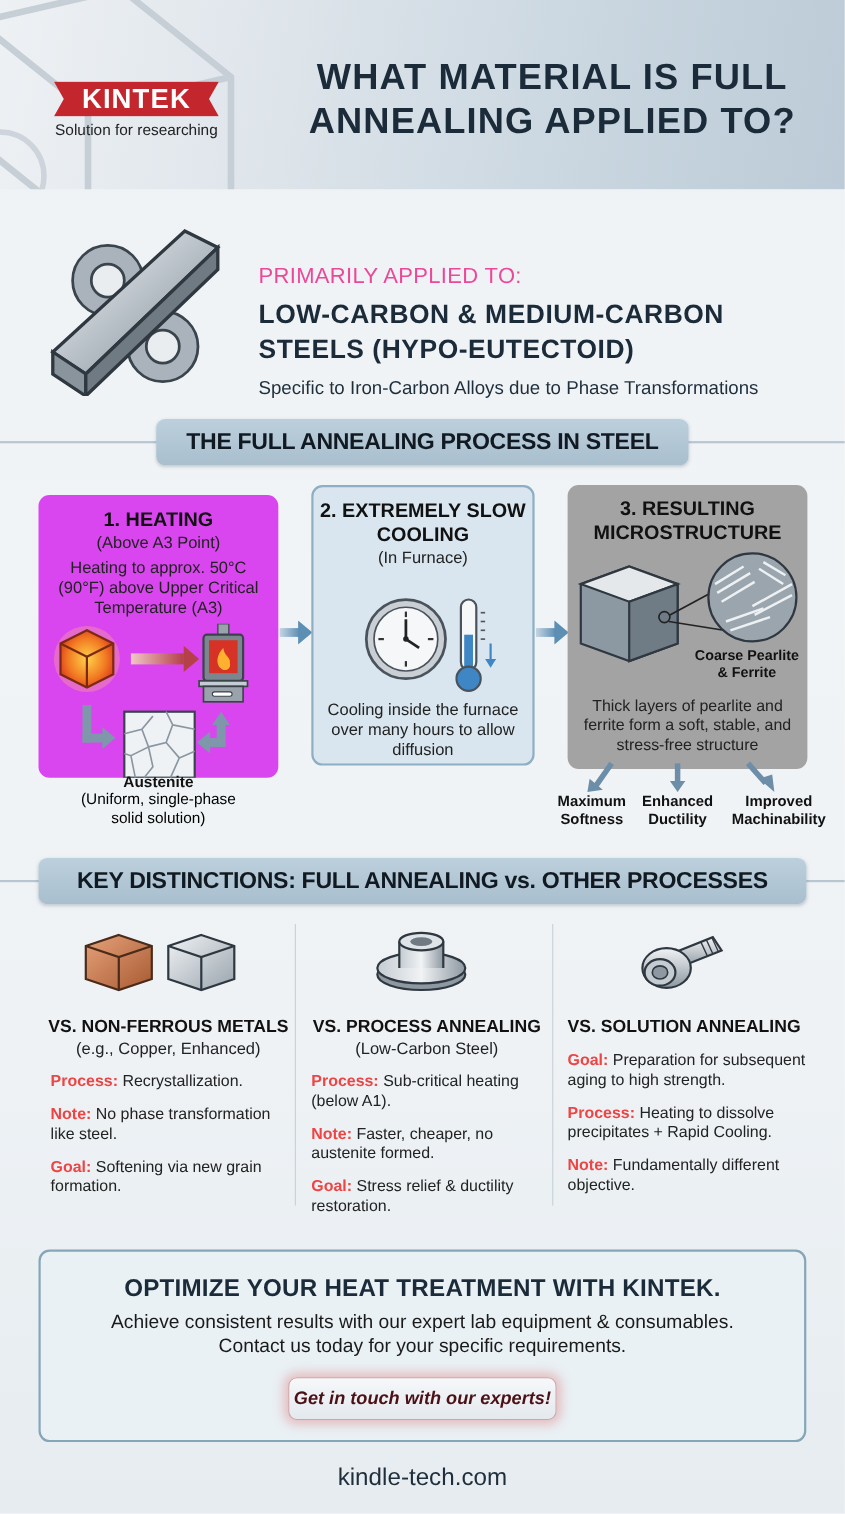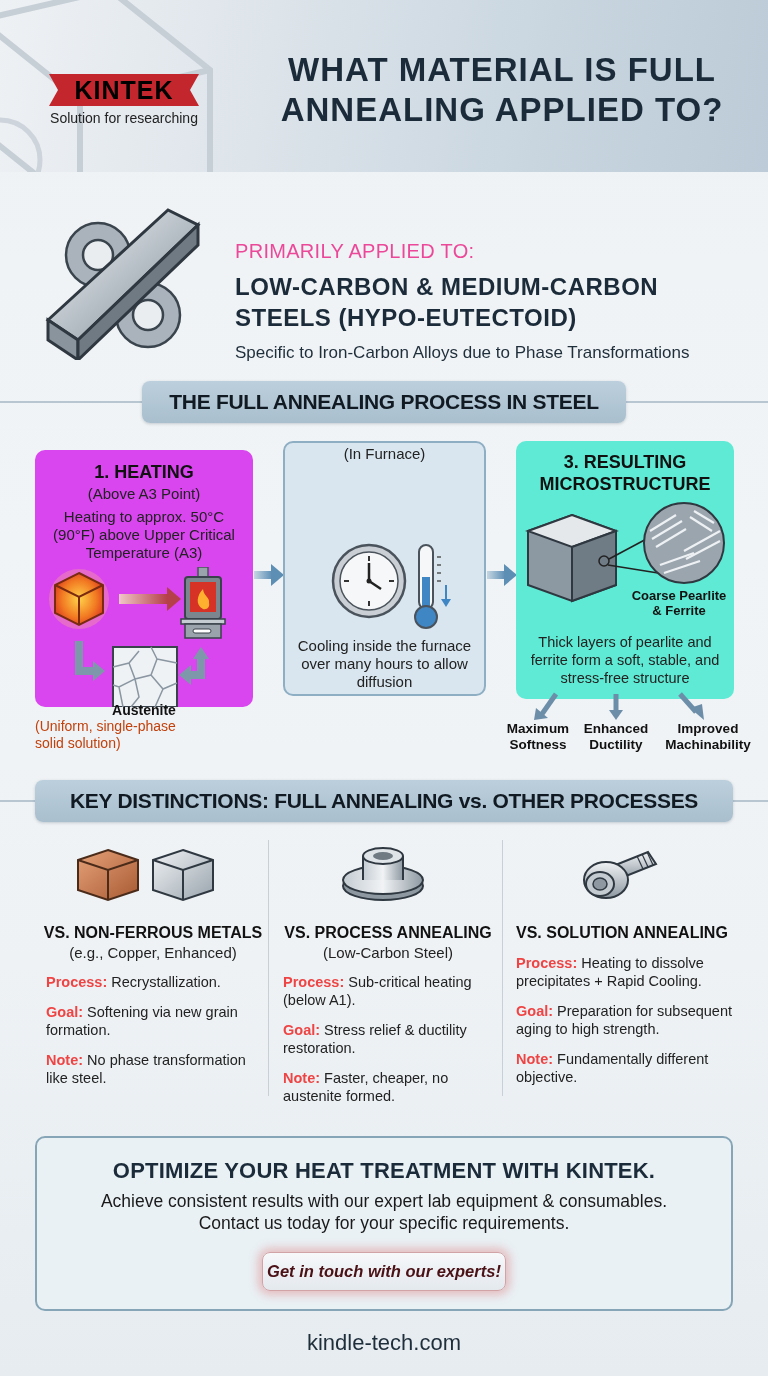"KINTEK" .logo-text { color: #000000 -> #ffffff }
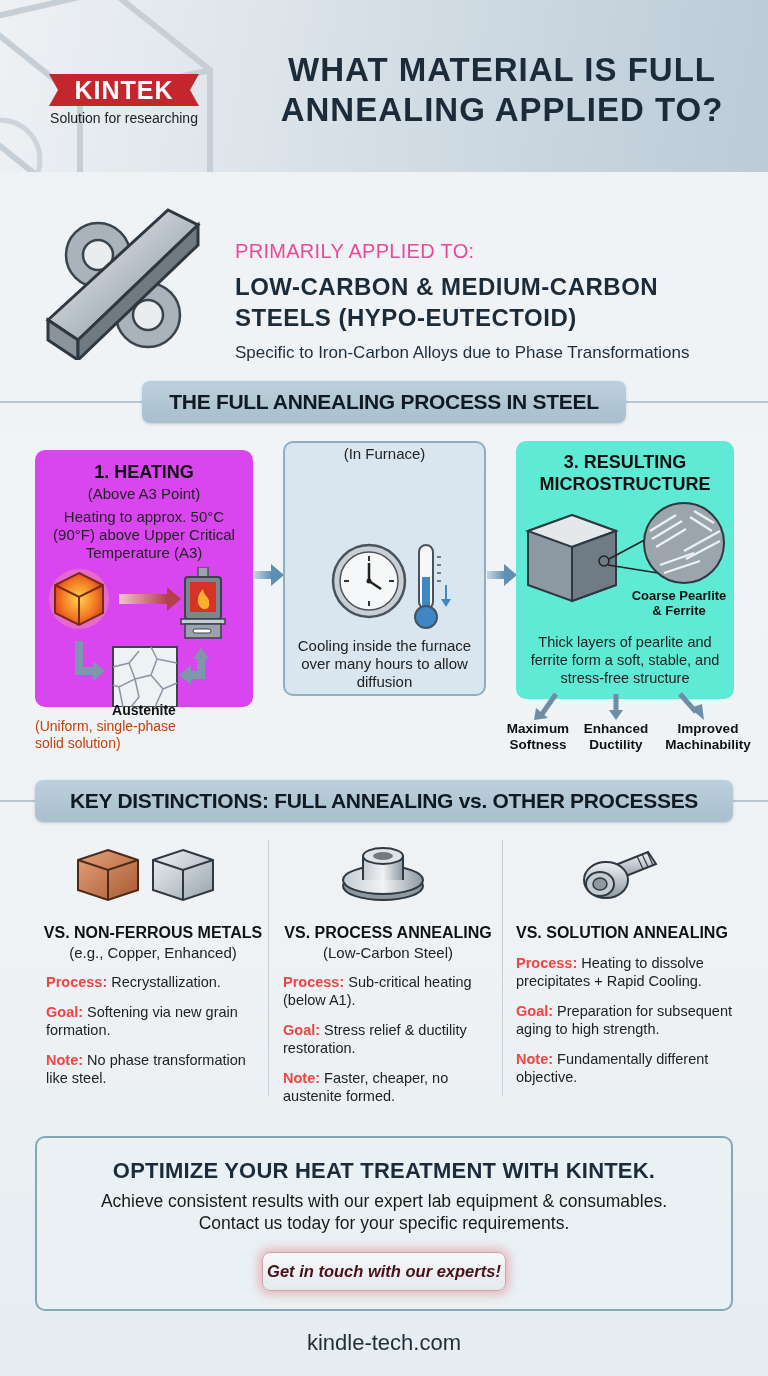"2. EXTREMELY SLOW" div.card-title { html: none -> <div> <div>2. EXTREMELY SLOW</div> <div>COOLING</div> </div> }
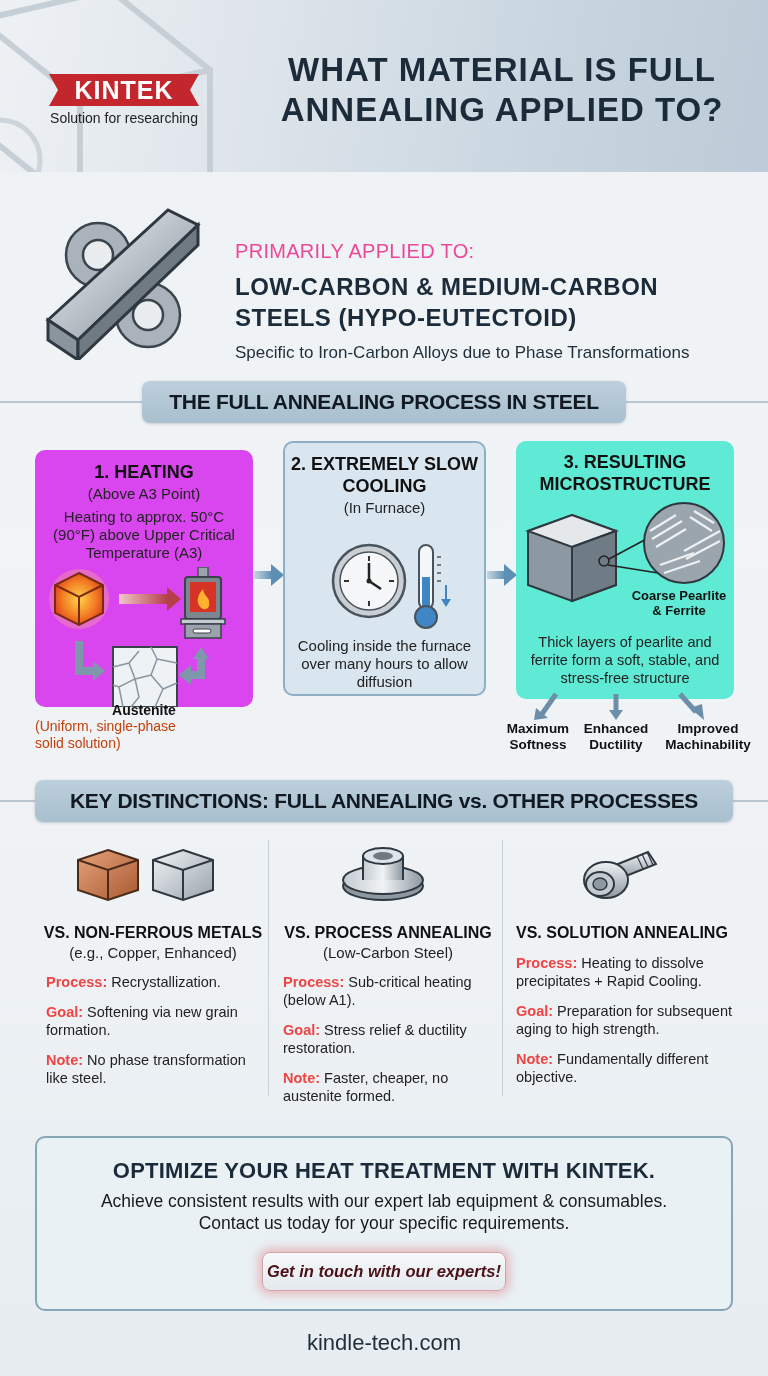"3. RESULTING" .card-3 { background: #5eead4 -> #a3a3a3 }
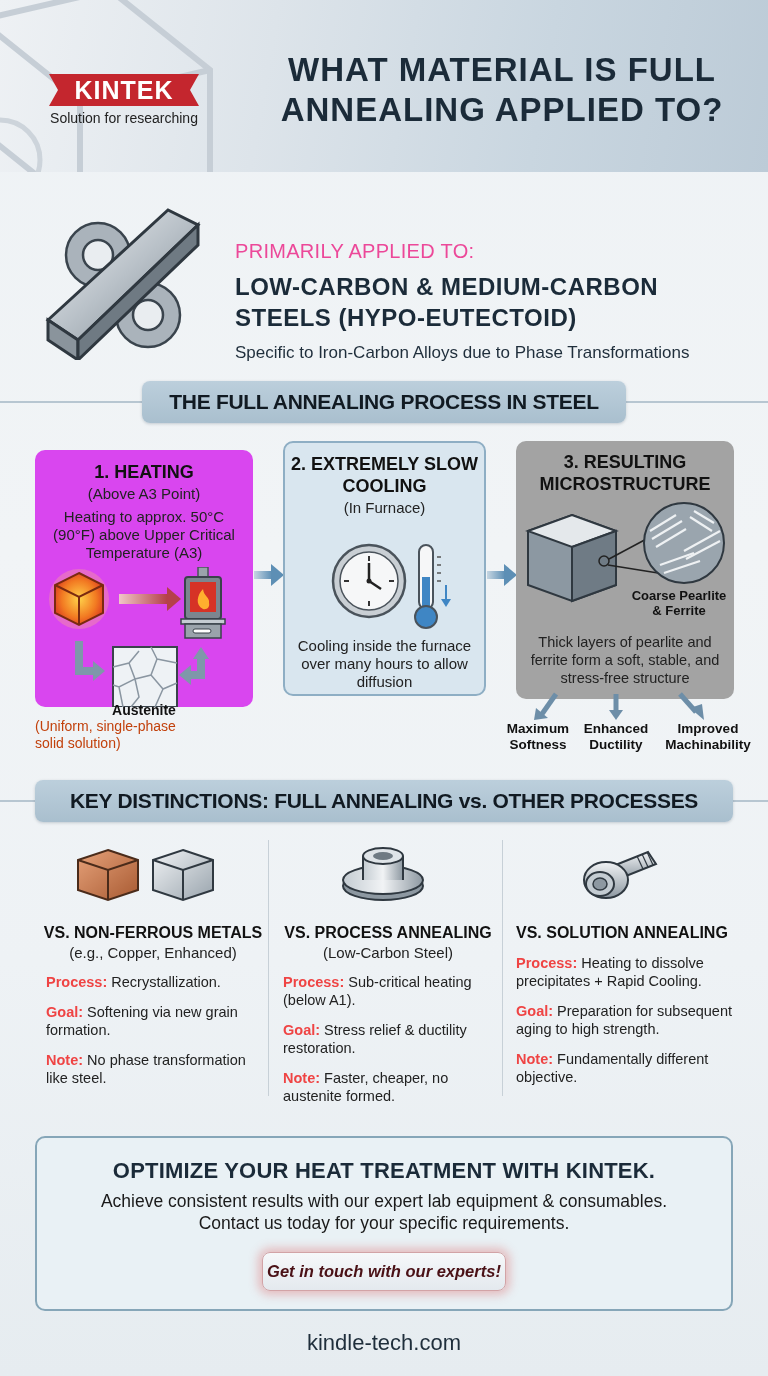"(Uniform, single-phase" .caption { color: #c2410c -> #000000; text-align: none -> center }
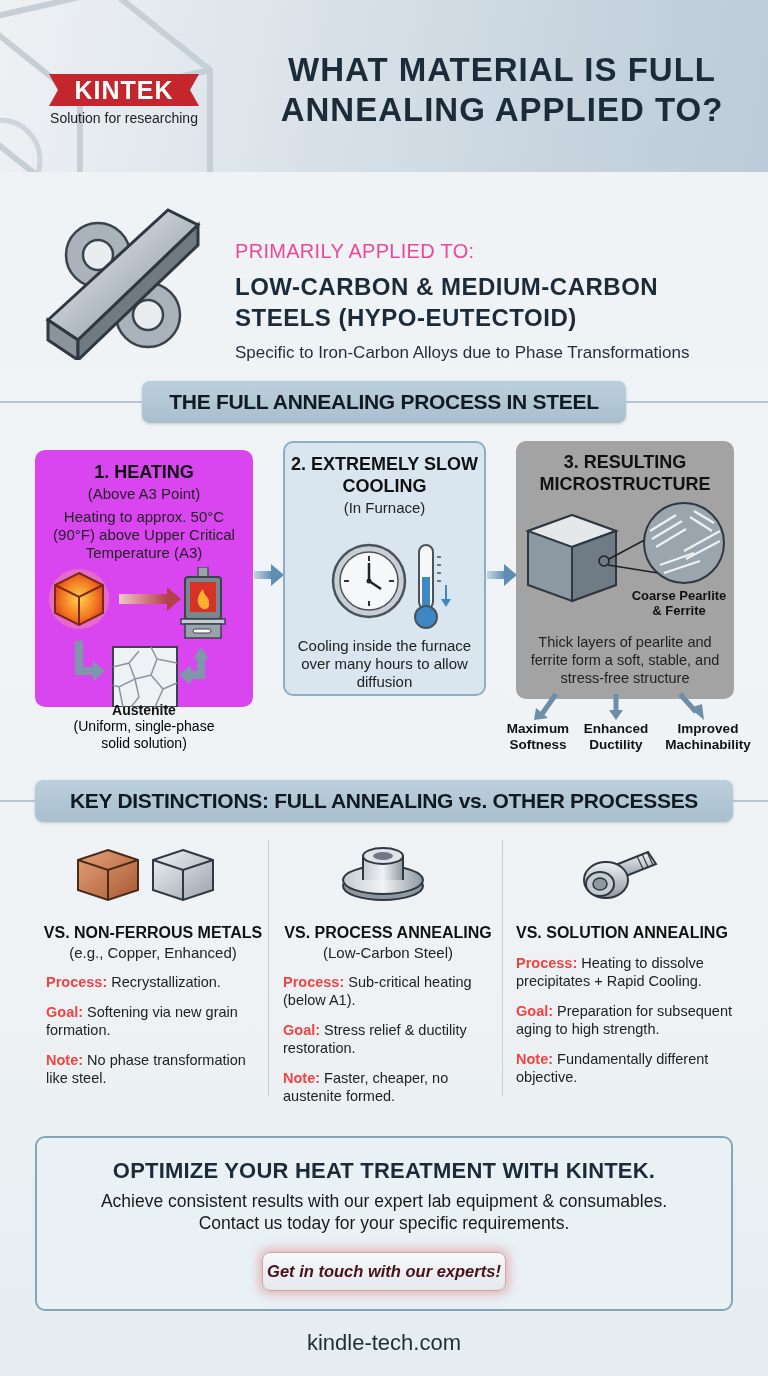"Process: Heating to dissolve" div.col-item { order: before "Goal: Preparation for subsequent aging" -> after "Goal: Preparation for subsequent aging" }
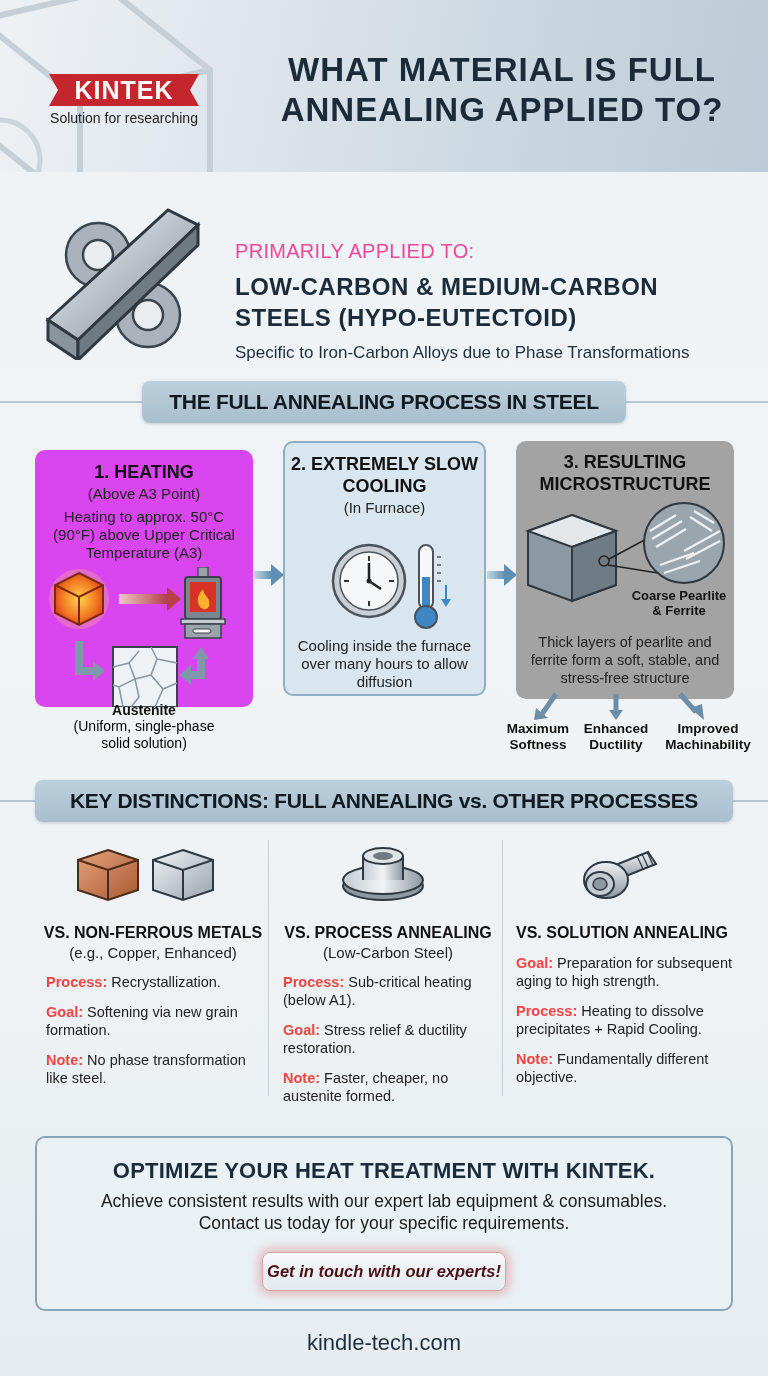"Goal: Softening via new grain" div.col-item { order: before "Note: No phase transformation like" -> after "Note: No phase transformation like" }
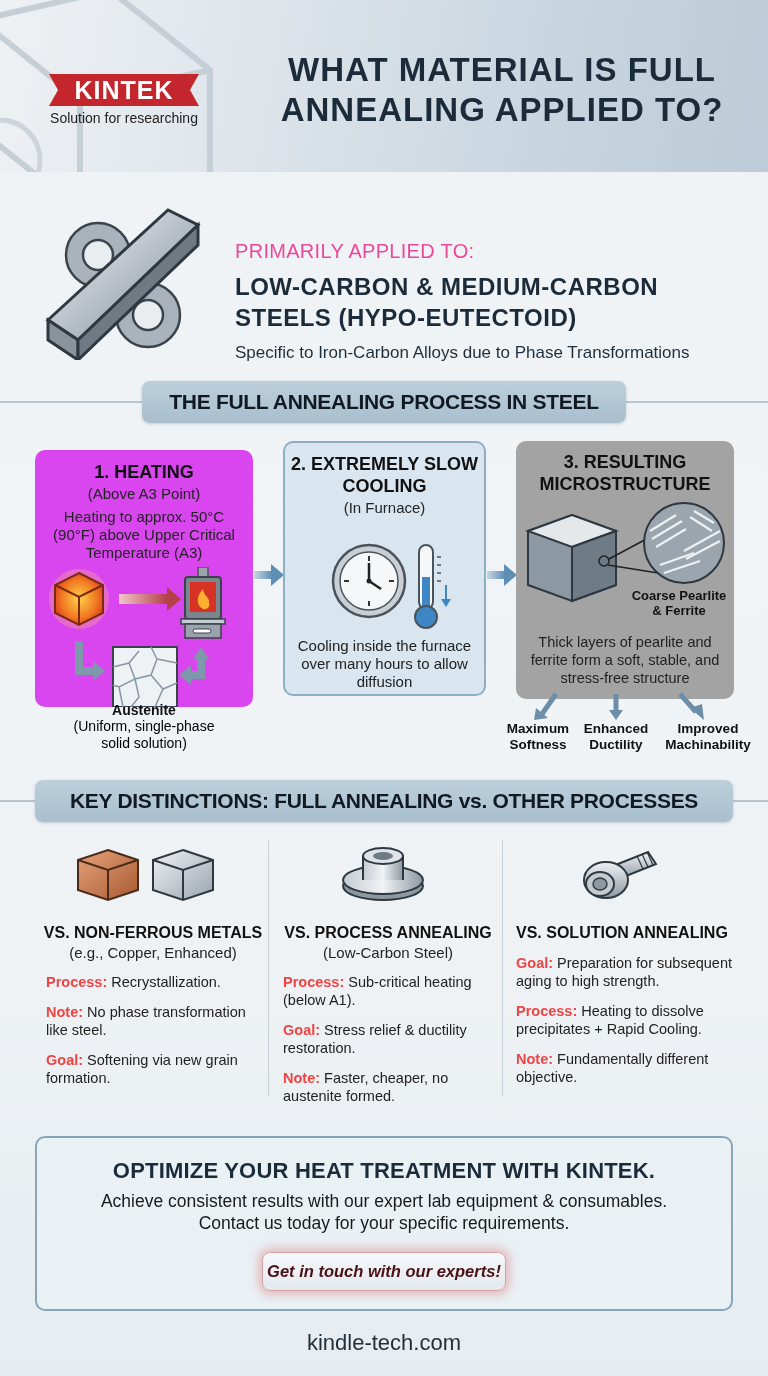"Goal: Stress relief & ductility" div.col-item { order: before "Note: Faster, cheaper, no austenite" -> after "Note: Faster, cheaper, no austenite" }
